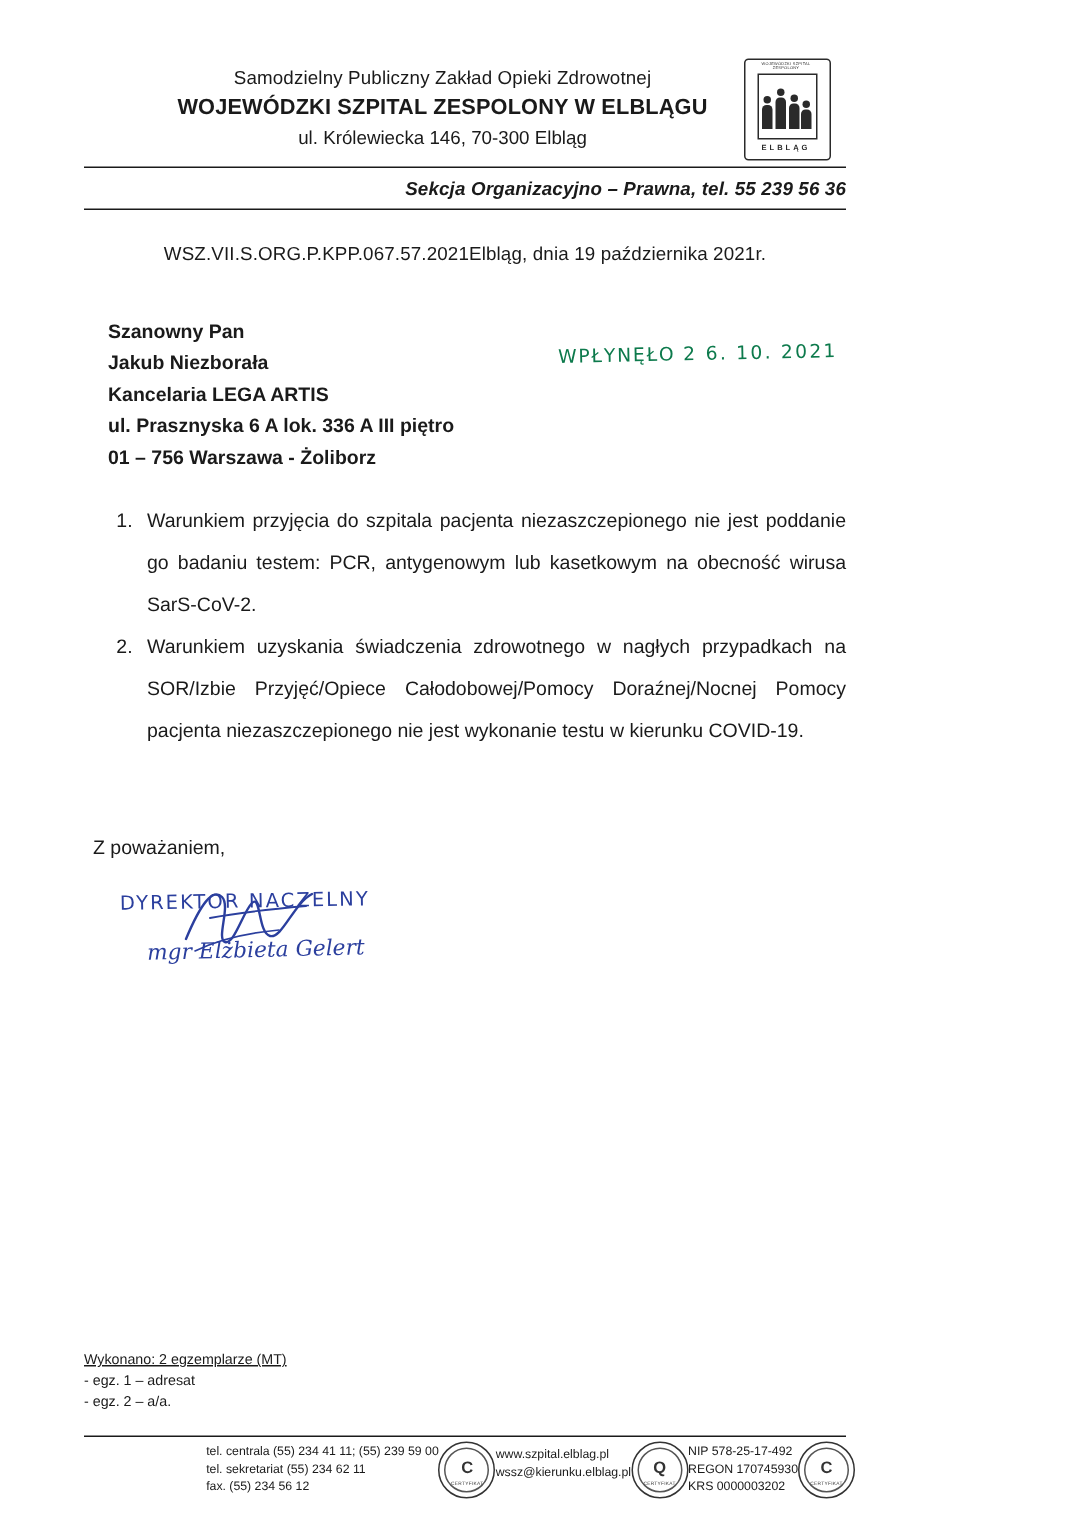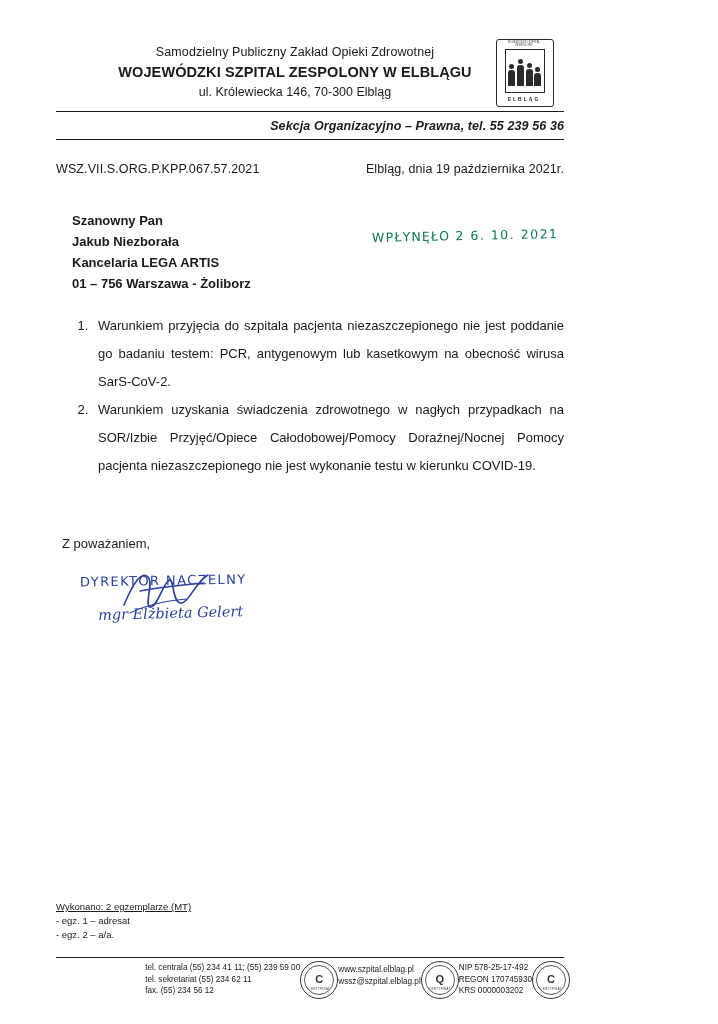"WSZ.VII.S.ORG.P.KPP.067.57.2021" .refrow { justify-content: space-between -> center }
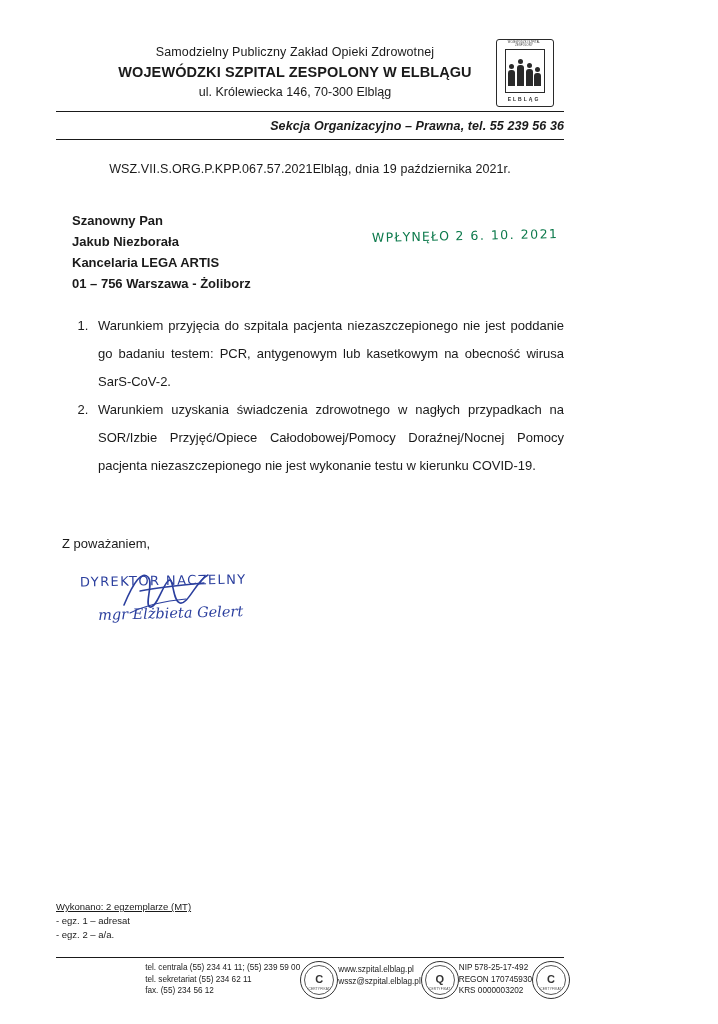"ul. Prasznyska 6 A lok." div { html: none -> <div>ul. Prasznyska 6 A lok. 336 A III piętro</div> }
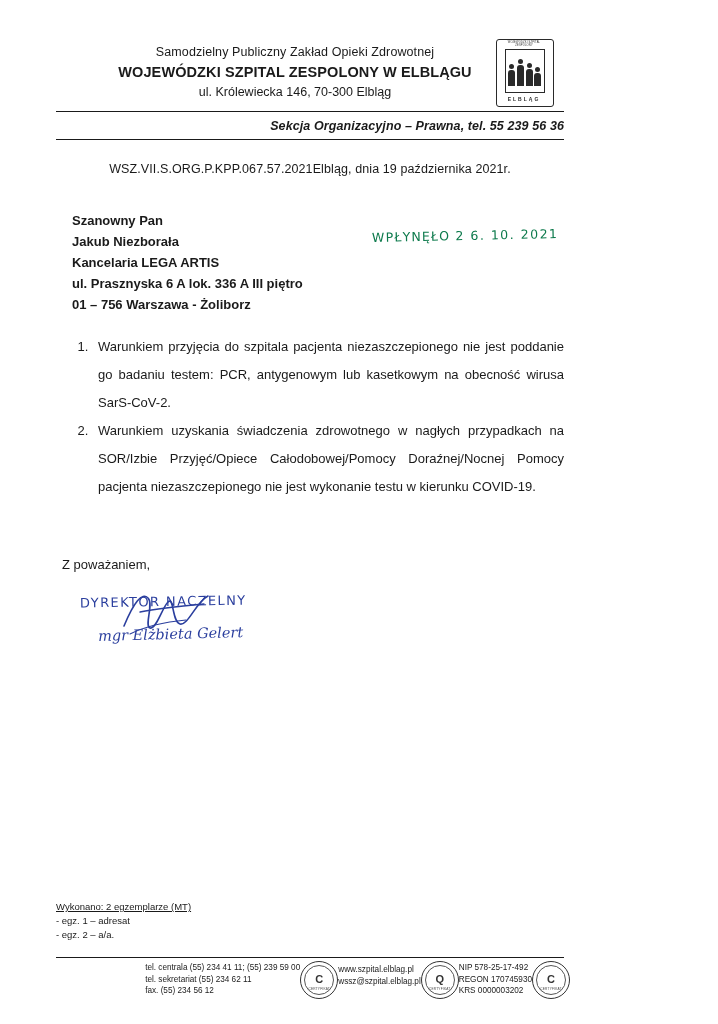"wssz@szpital.elblag.pl" div { text: wssz@szpital.elblag.pl -> wssz@kierunku.elblag.pl }
